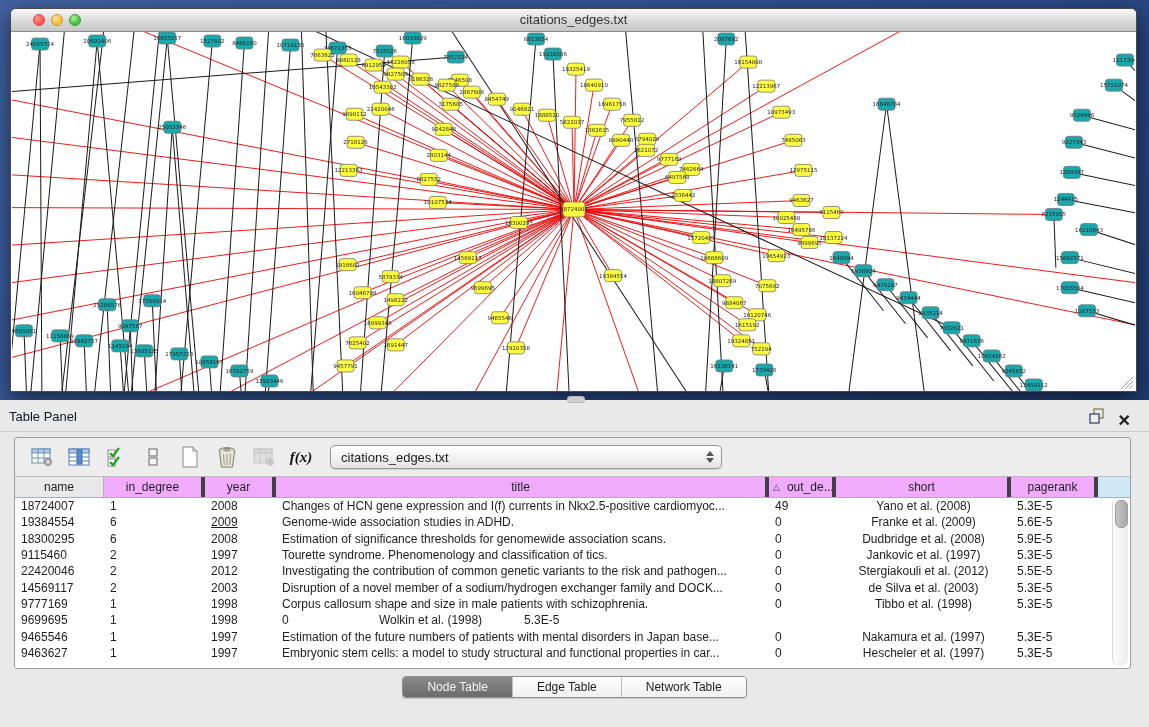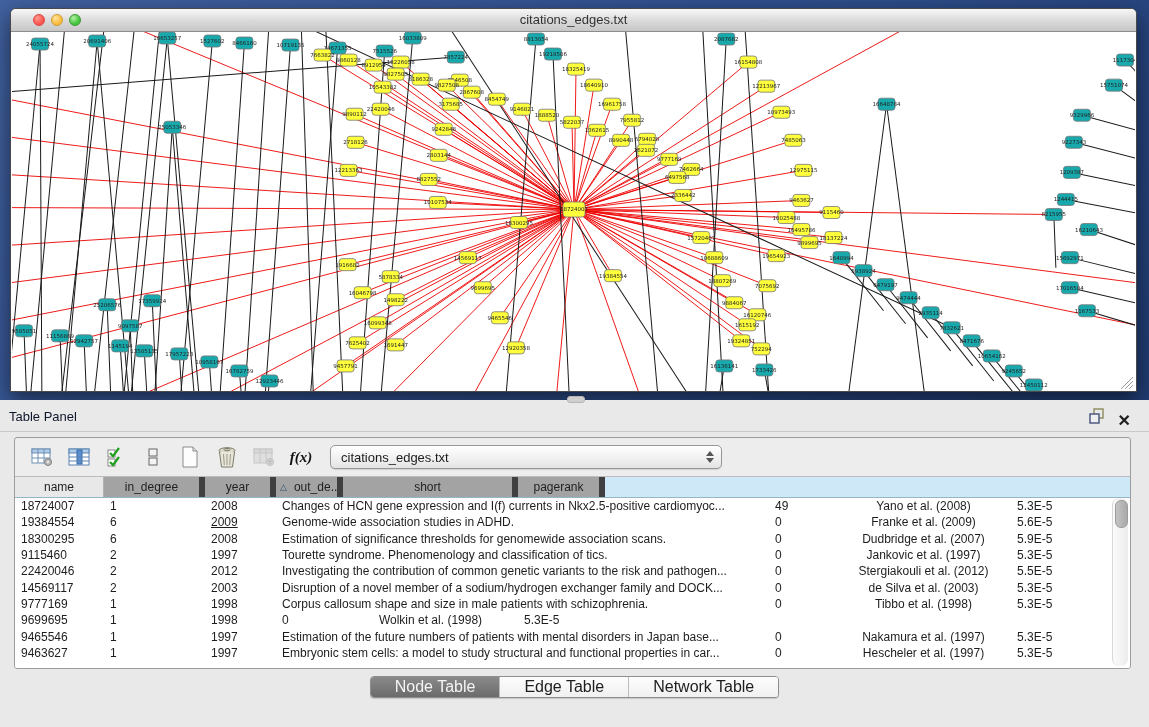"in_degree" .th { background: #a3a3a3 -> #f0abfc; border-right: 6px solid #404040 -> 4px solid #404040 }
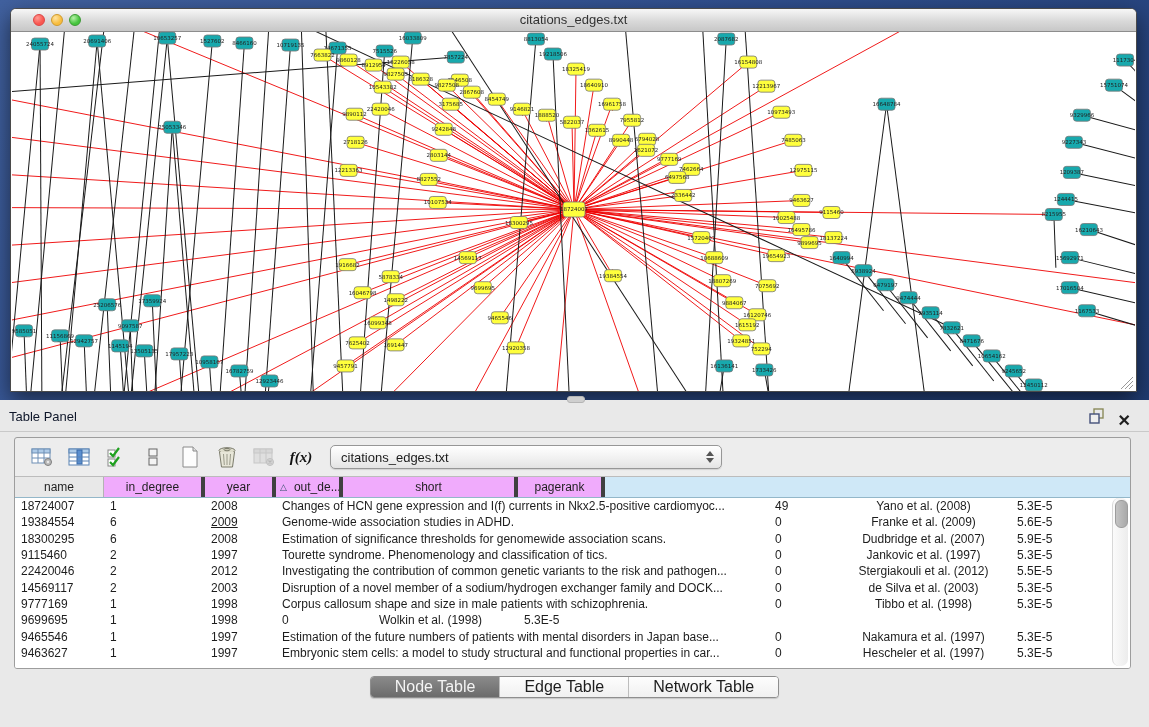"title" div.th { html: none -> <div> <span>title</span> </div> }
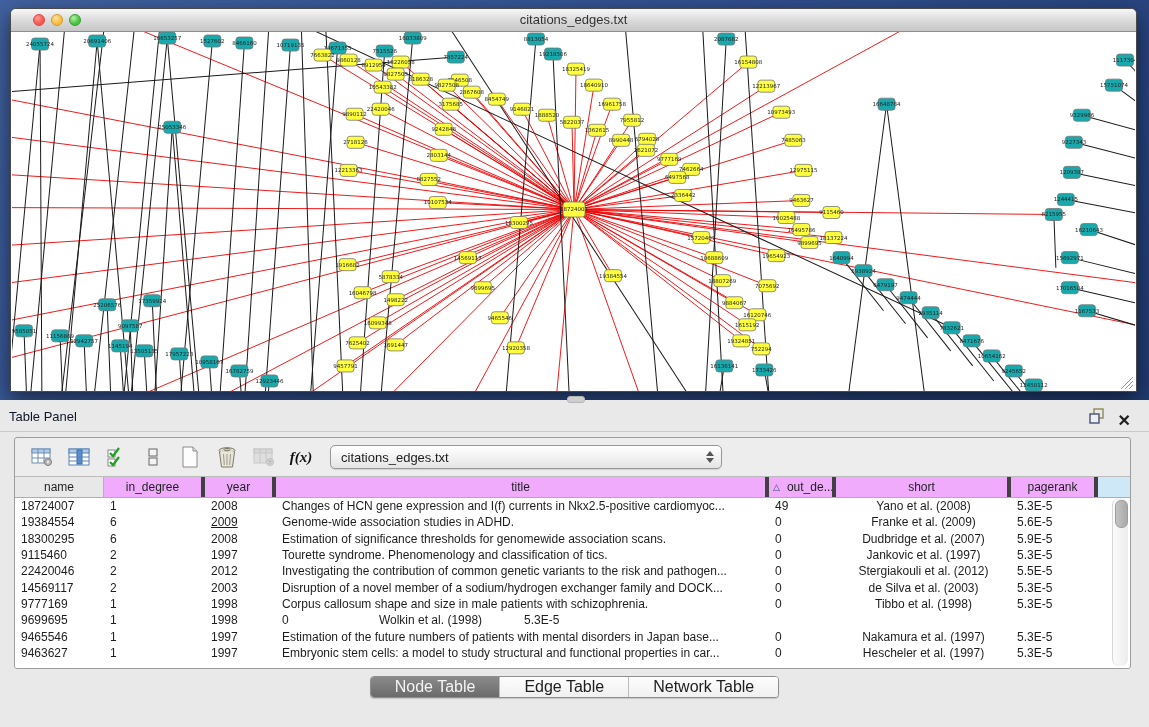"Dudbridge et al. (2007)" div.td { text: 2007 -> 2008 }
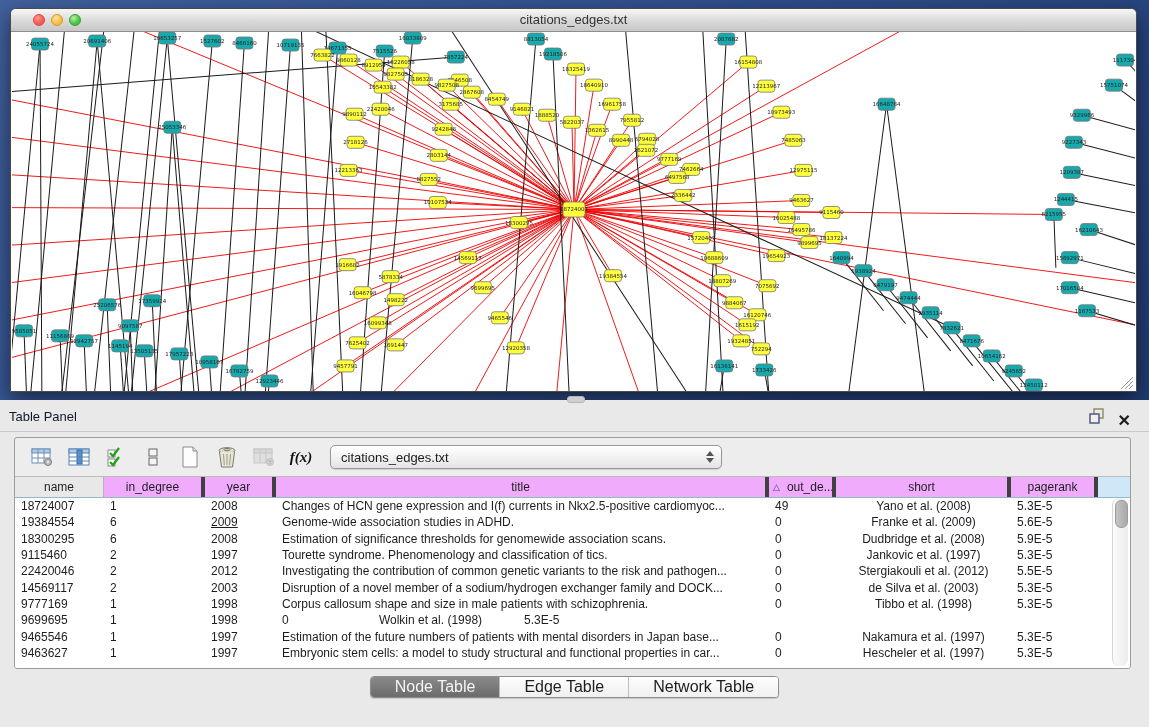"Node Table" .seg { font-size: 16px -> 12px }
